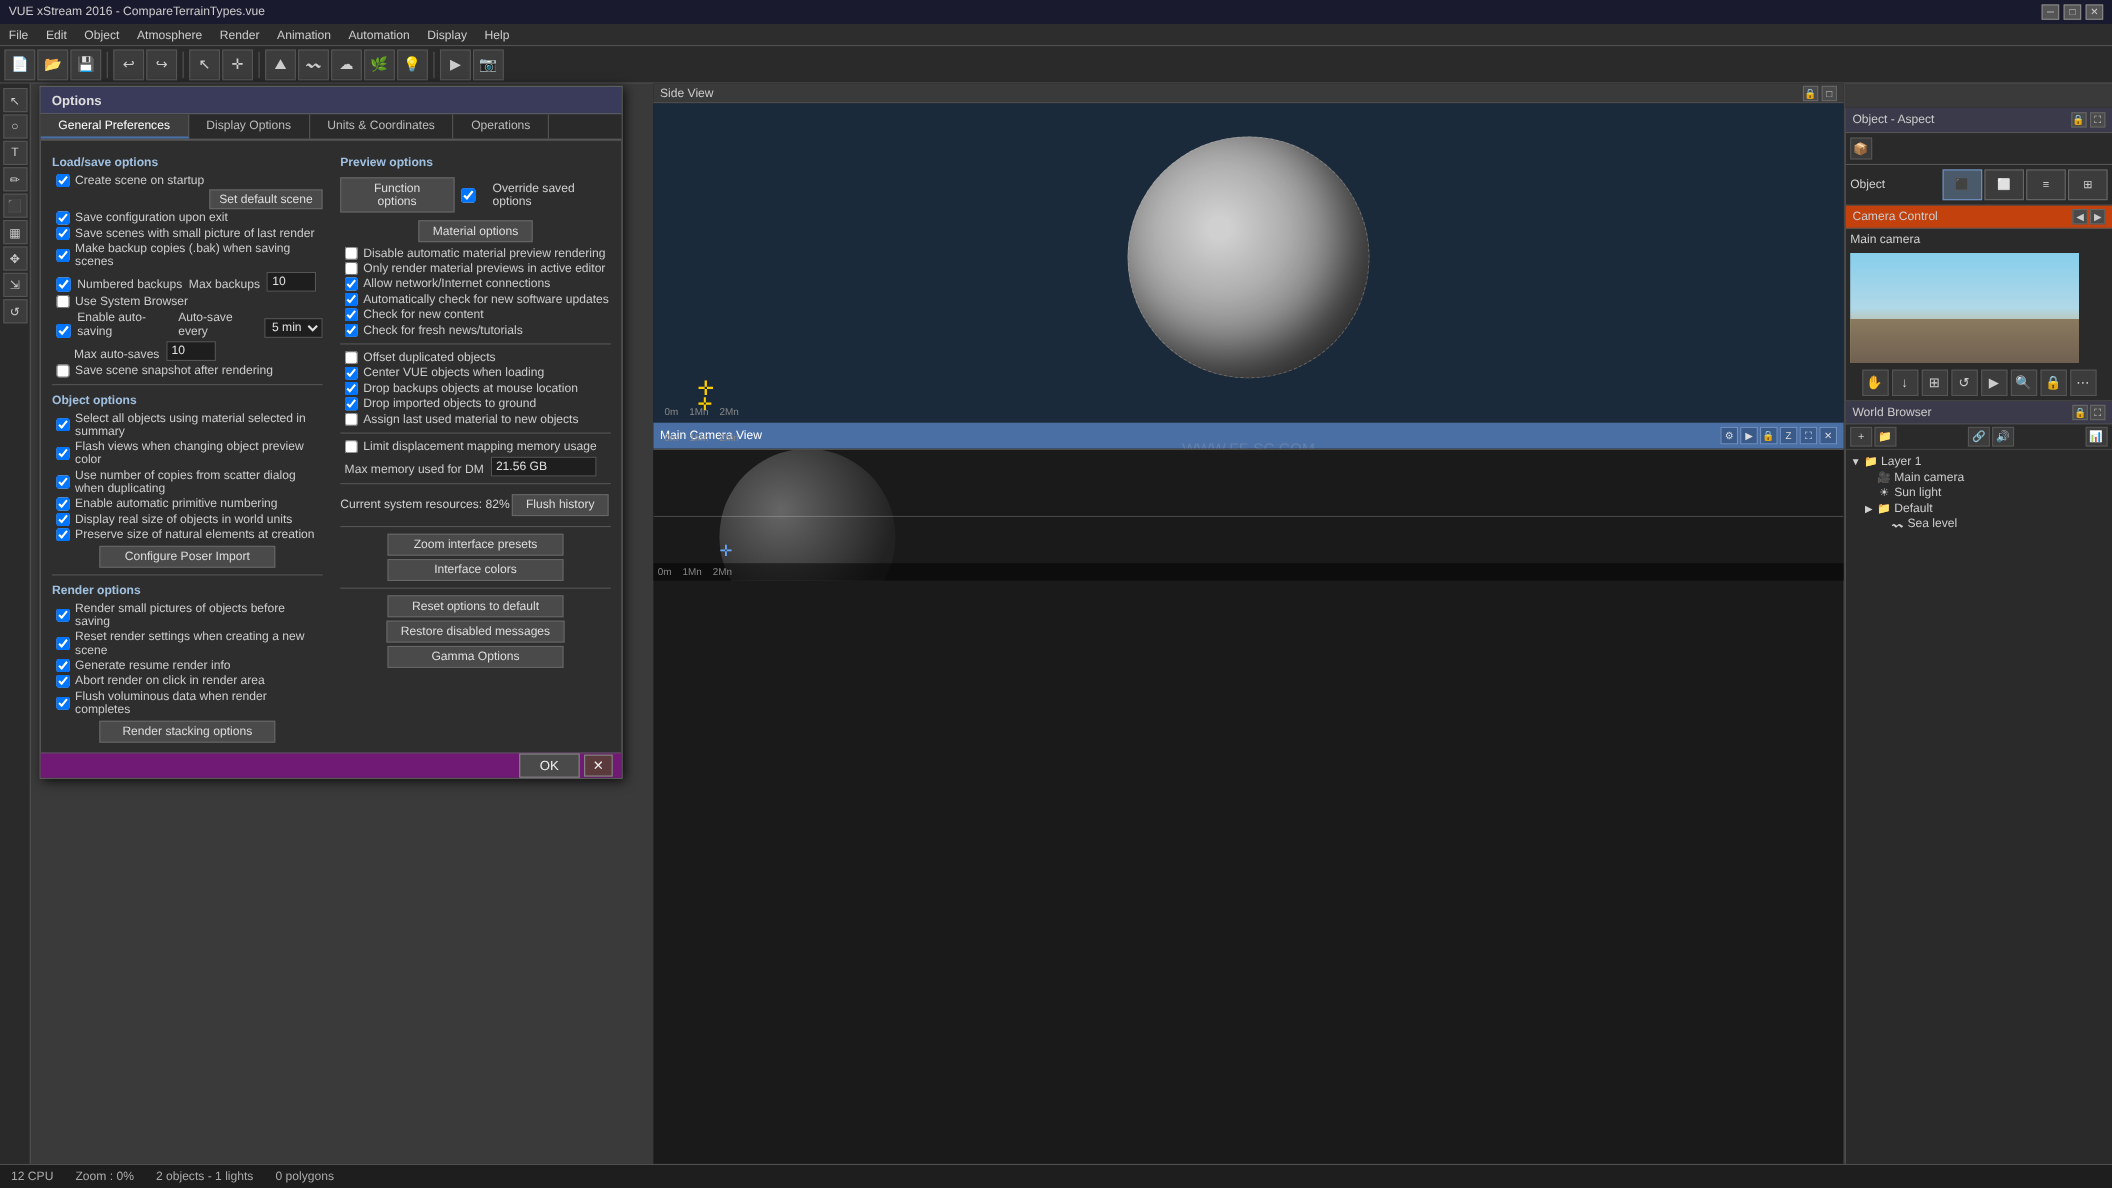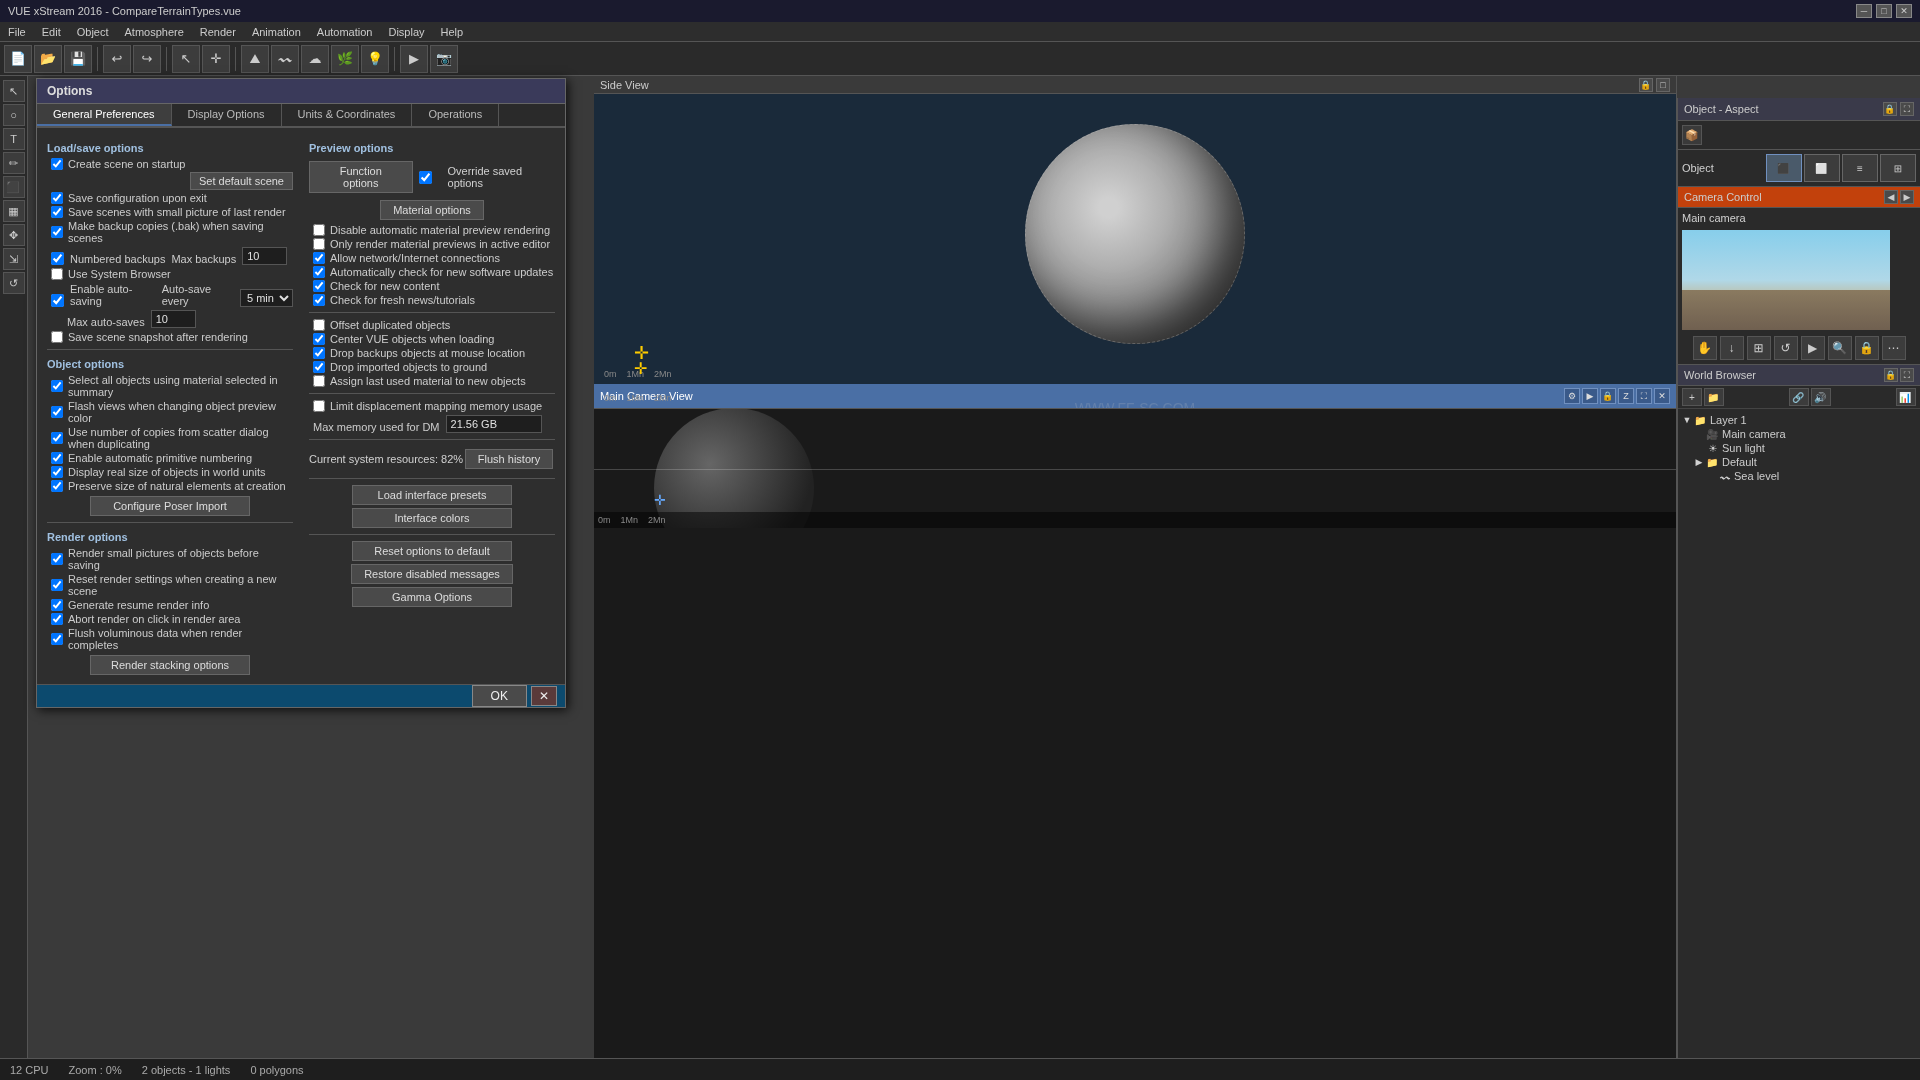"Load interface presets" button.panel-button { text: Load -> Zoom }
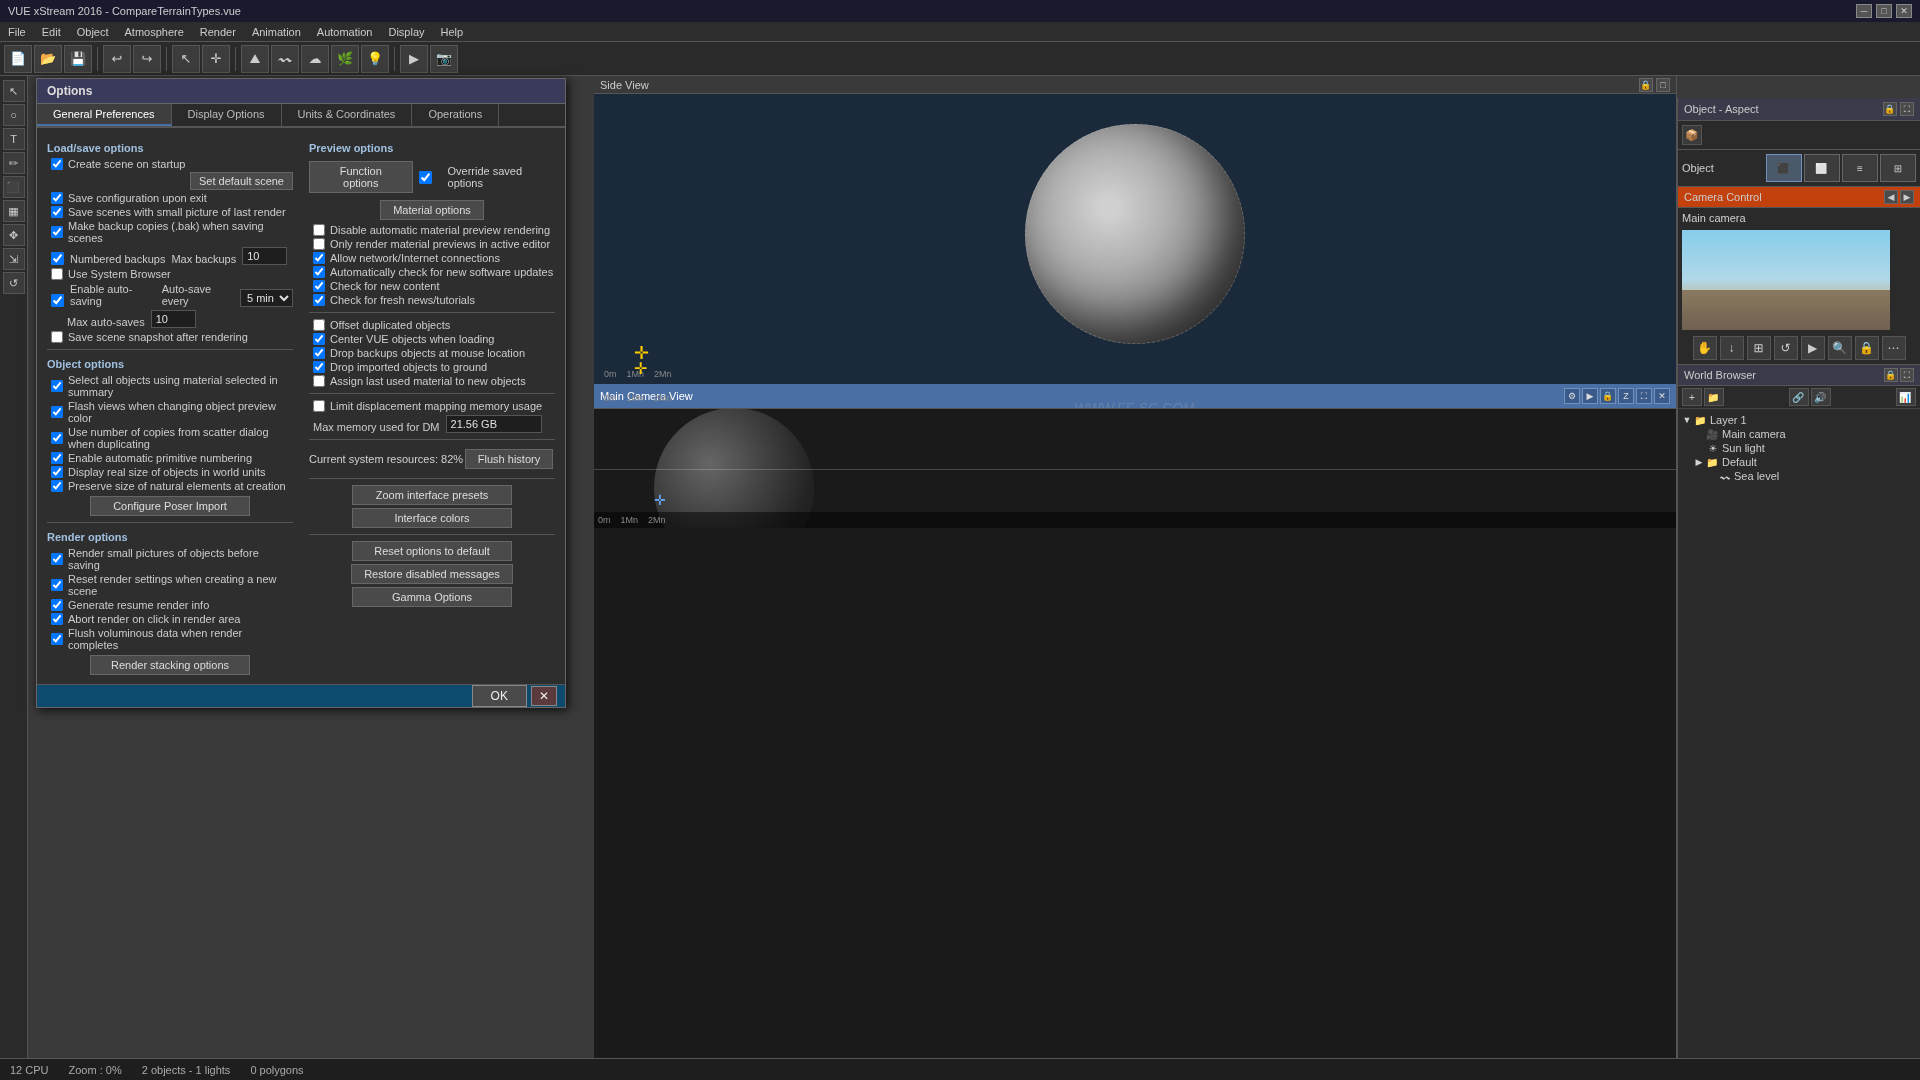"OK" .dialog-footer { background: #0c4a6e -> #701a75 }
